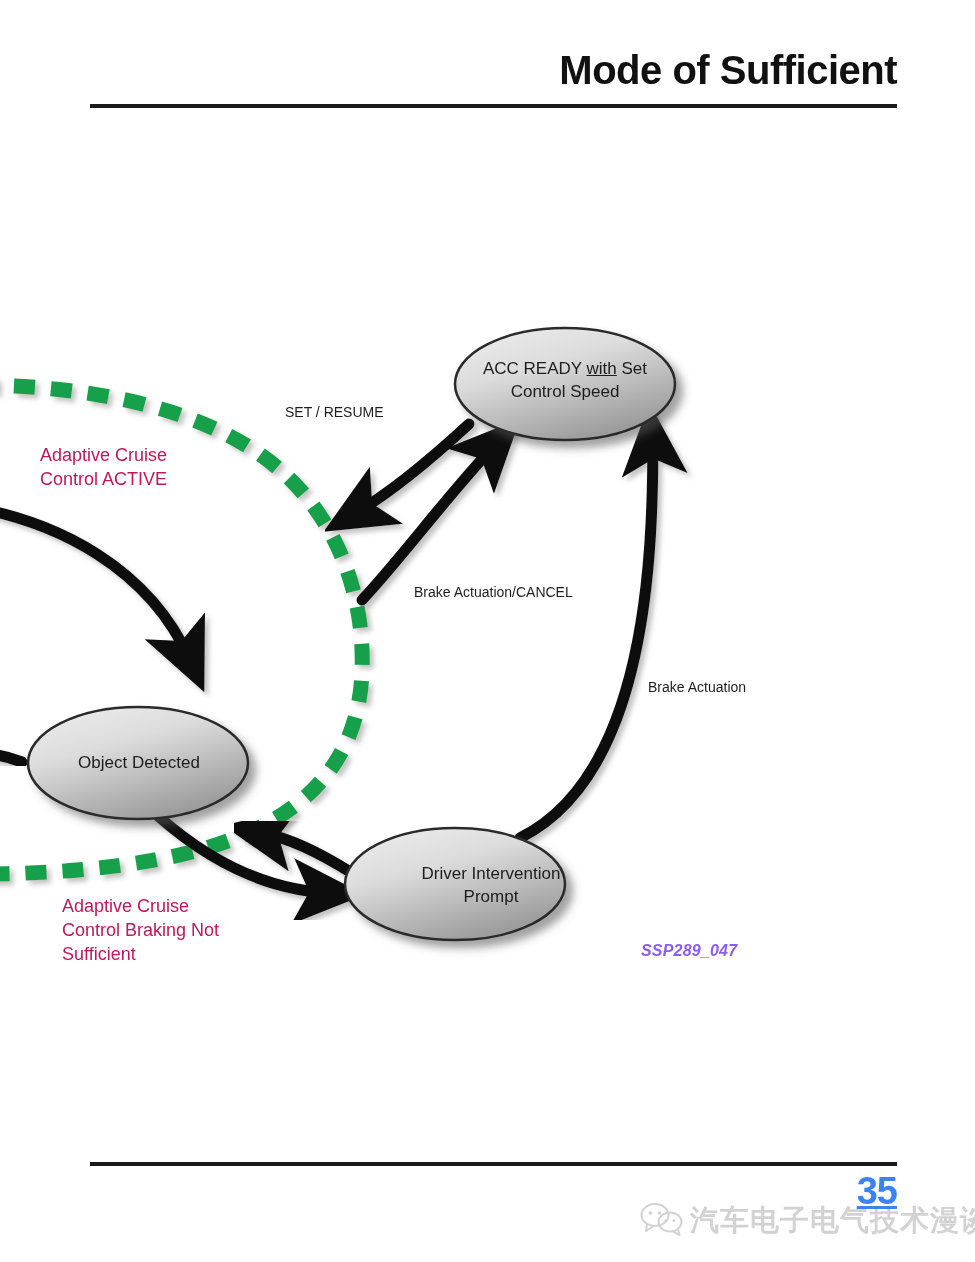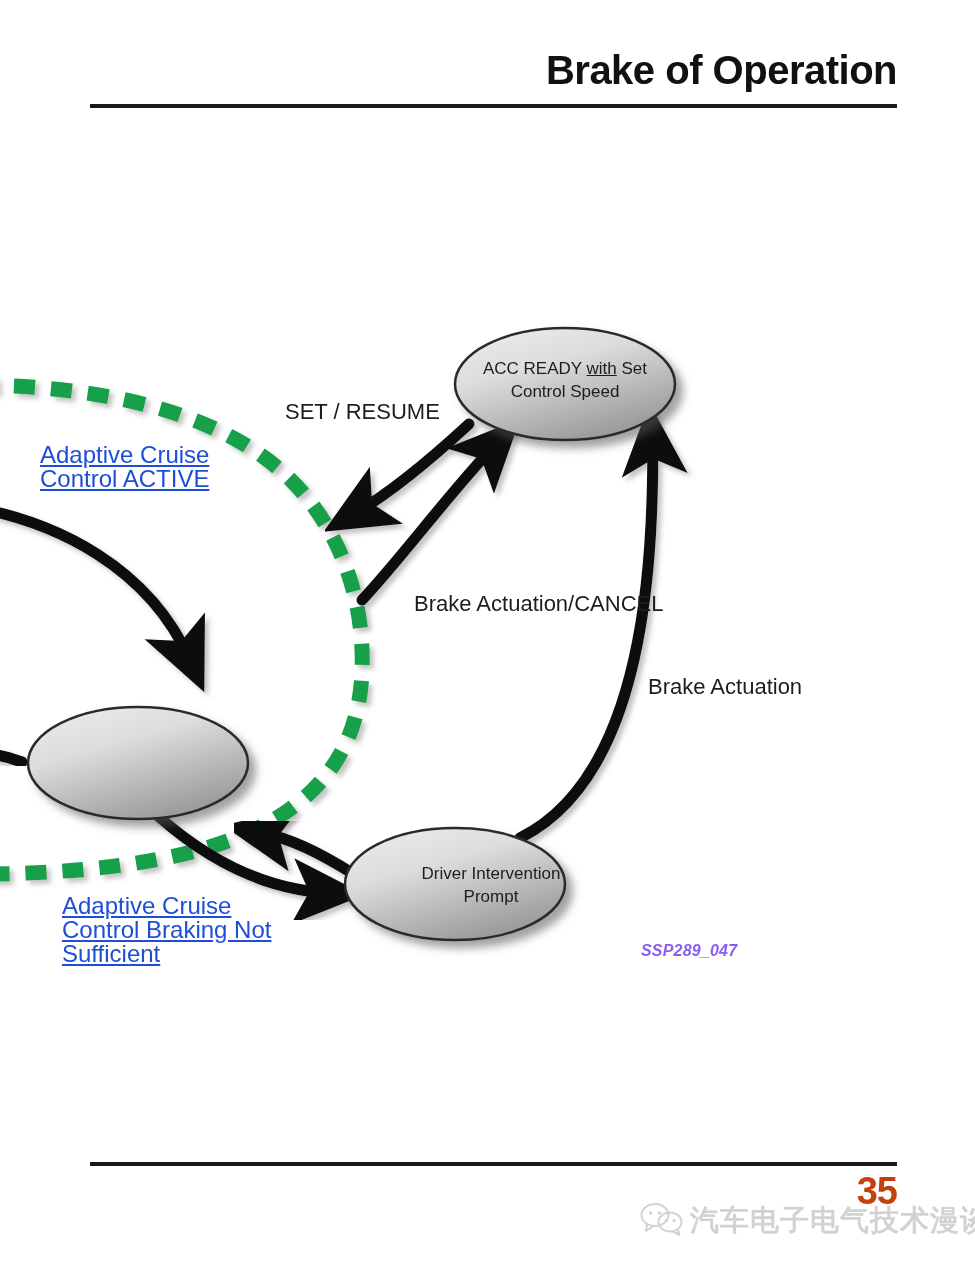"Brake of Operation" div { text: Brake of Operation -> Mode of Sufficient }
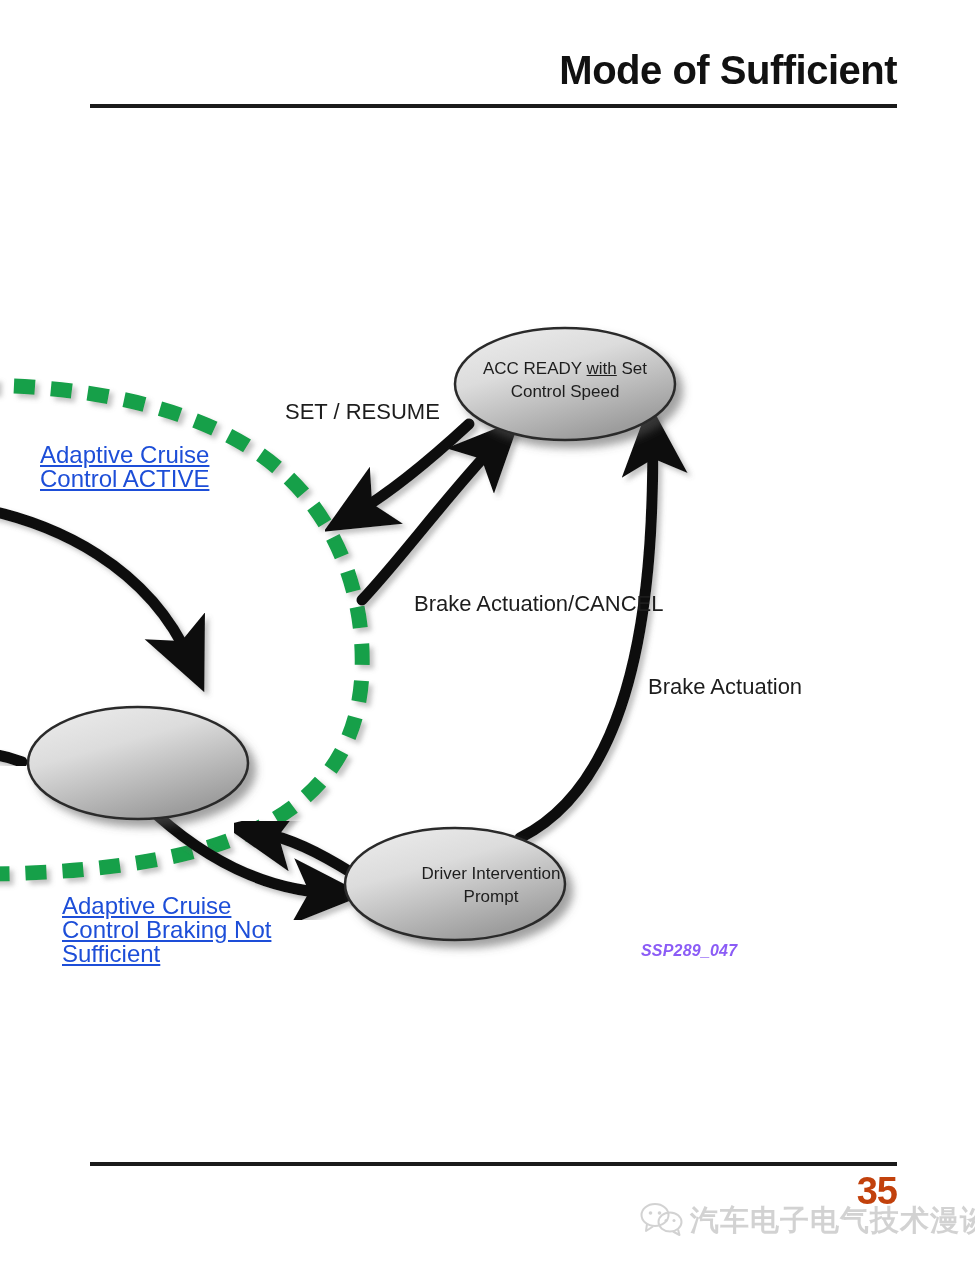"SET / RESUME" .edge-label { font-size: 22px -> 14px }
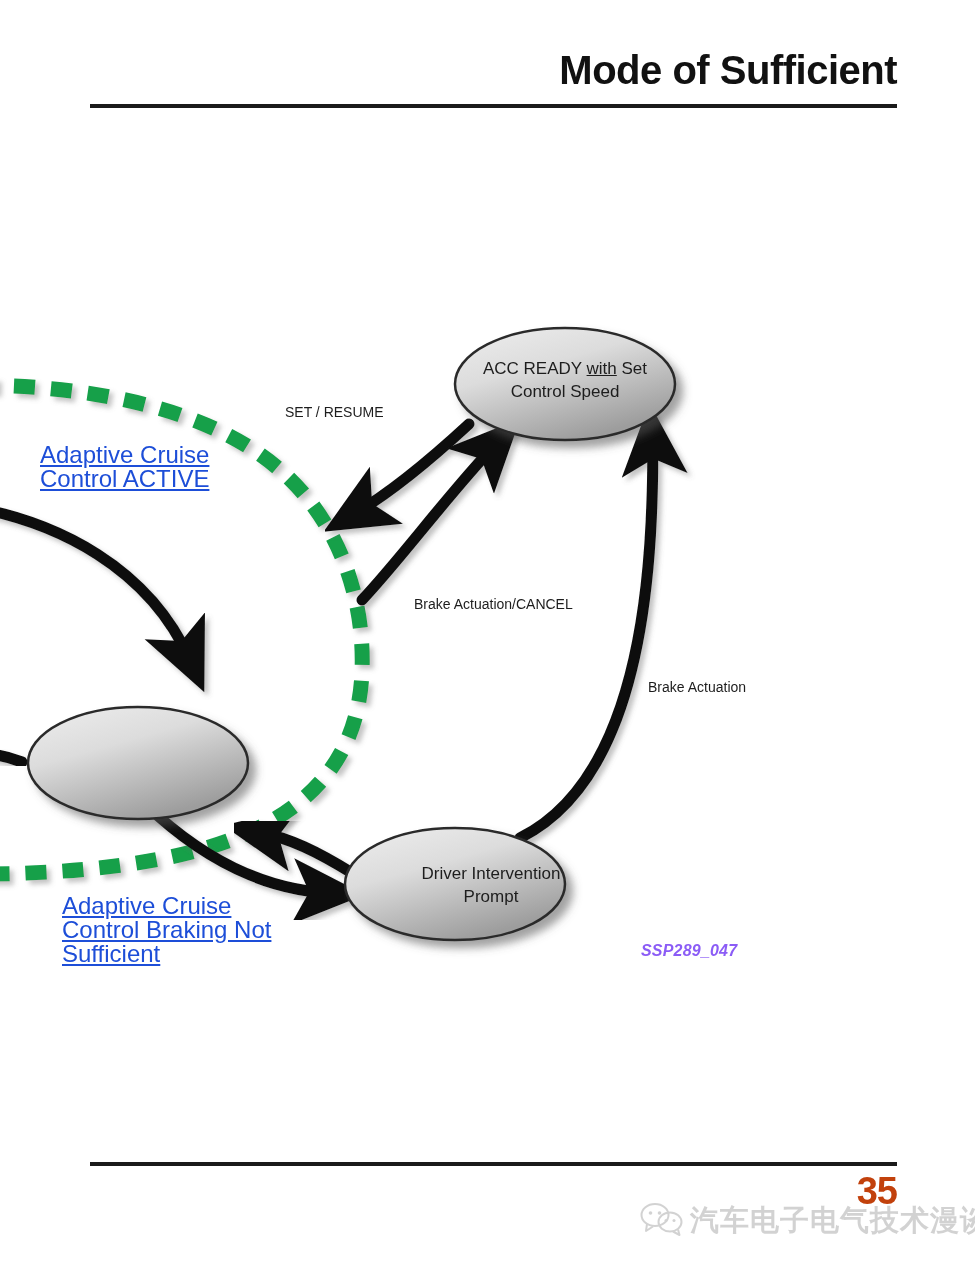"Adaptive Cruise" .region-label { color: #1d4ed8 -> #be185d; font-size: 24px -> 18px; text-decoration: underline -> none }
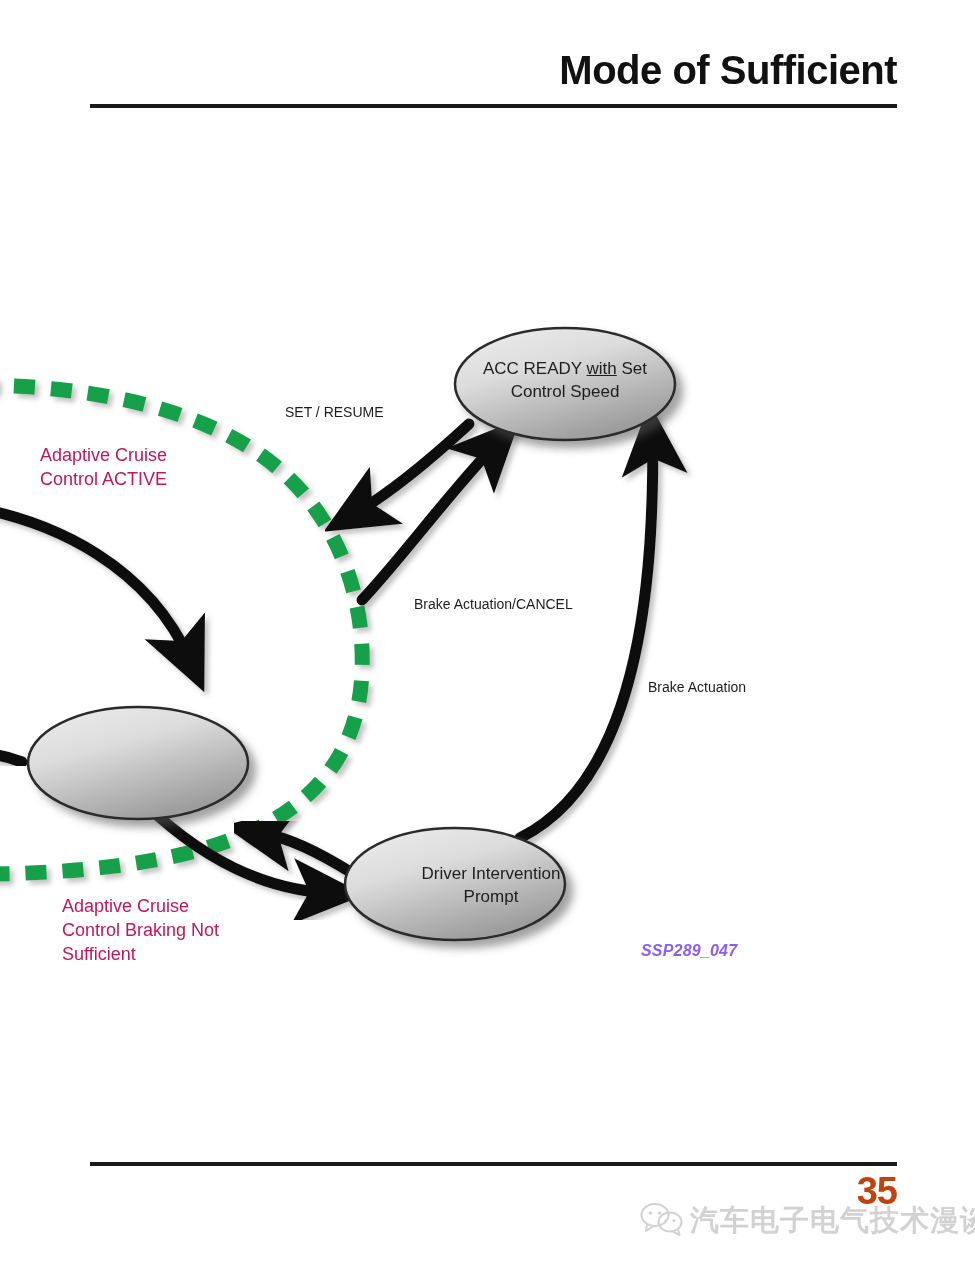"Brake Actuation/CANCEL" #edge-label-brake-cancel { margin-top: 12px -> none }
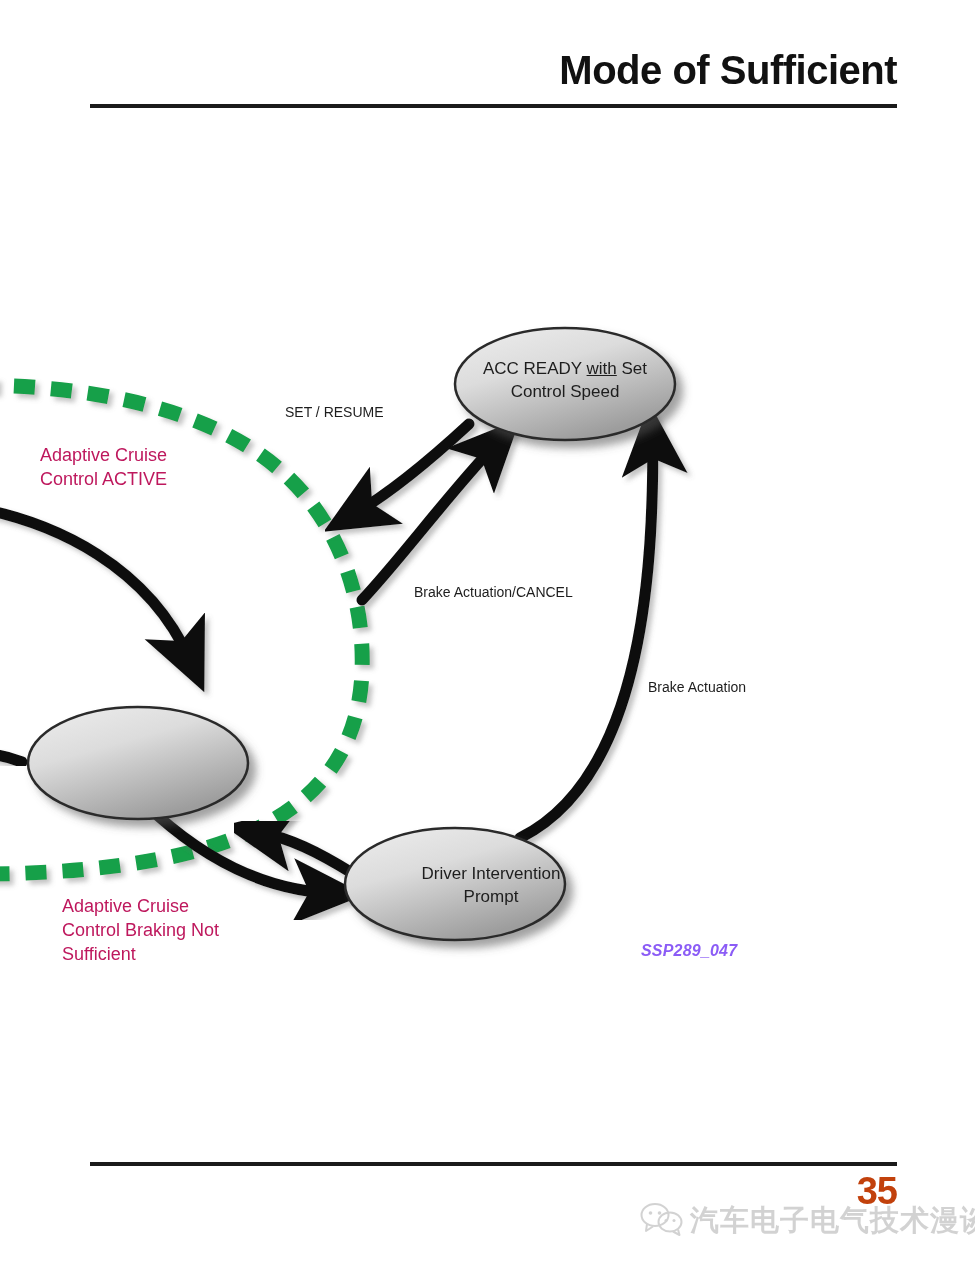"Object Detected" div.node-label { html: none -> <div> <span>Object Detected</span> </div> }
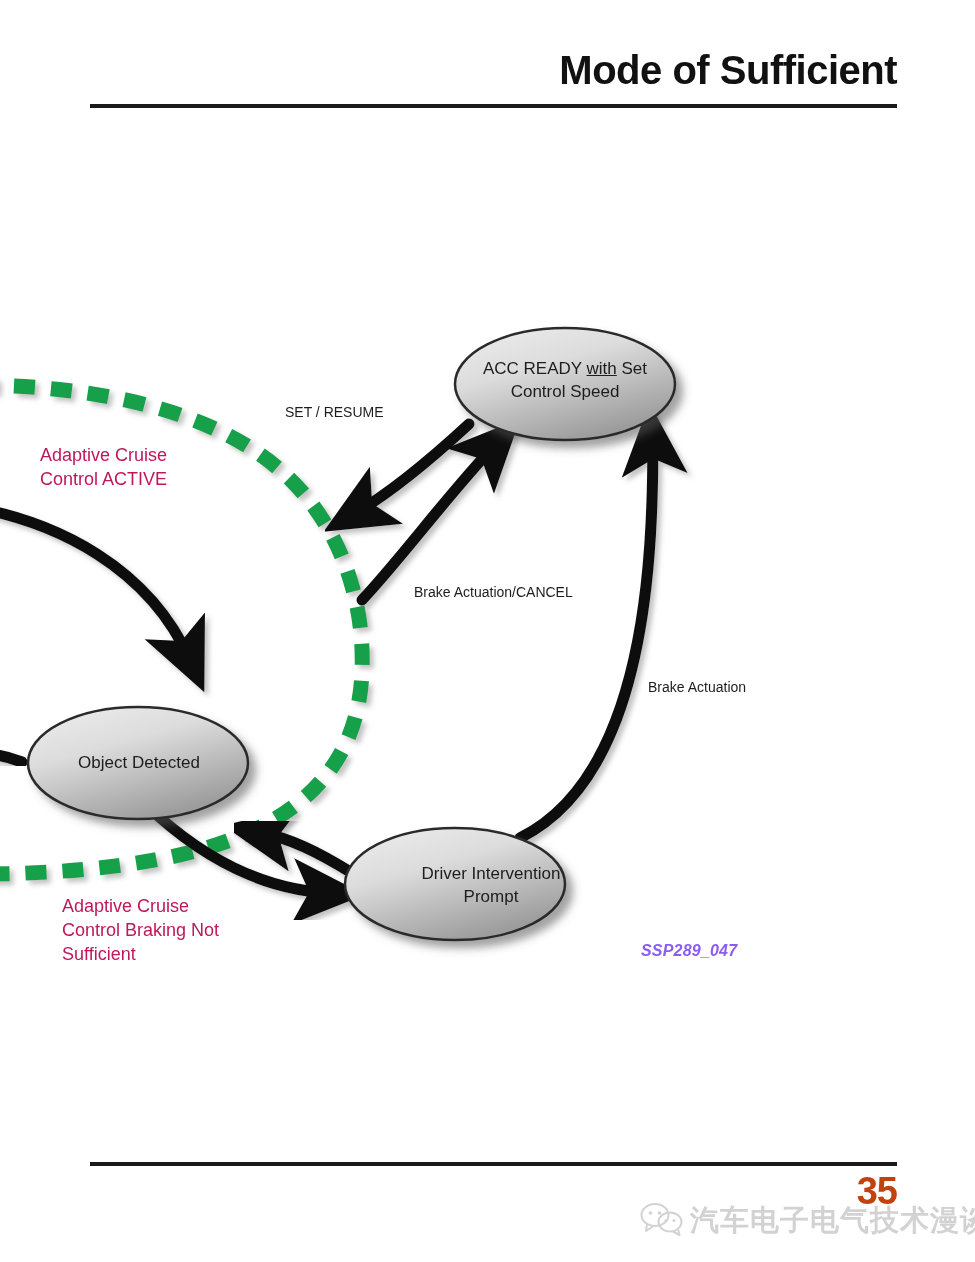"35" #page-number { color: #c2410c -> #3b82f6; text-decoration: none -> underline }
